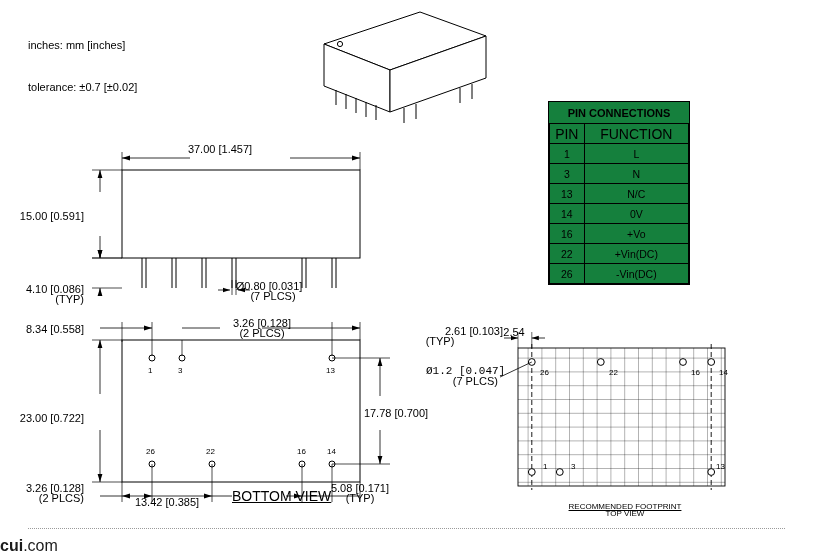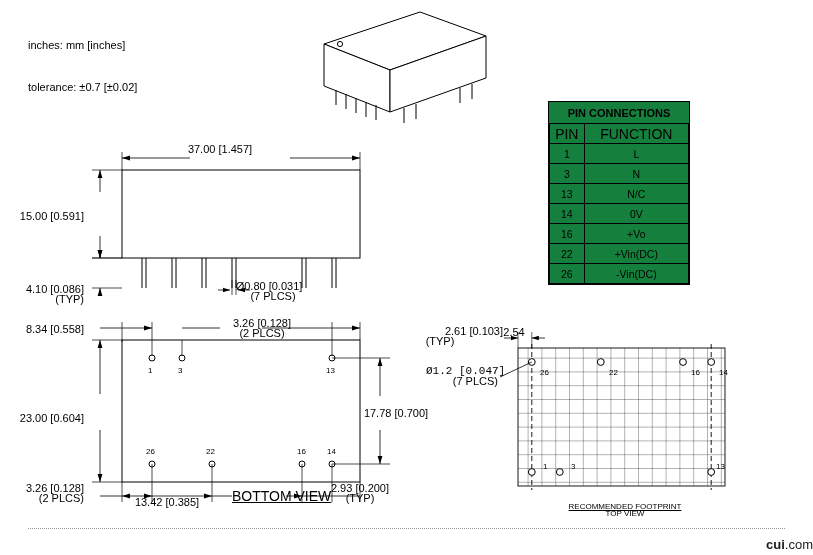"23.00 [0.604]" div.abs { text: 0.604 -> 0.722 }
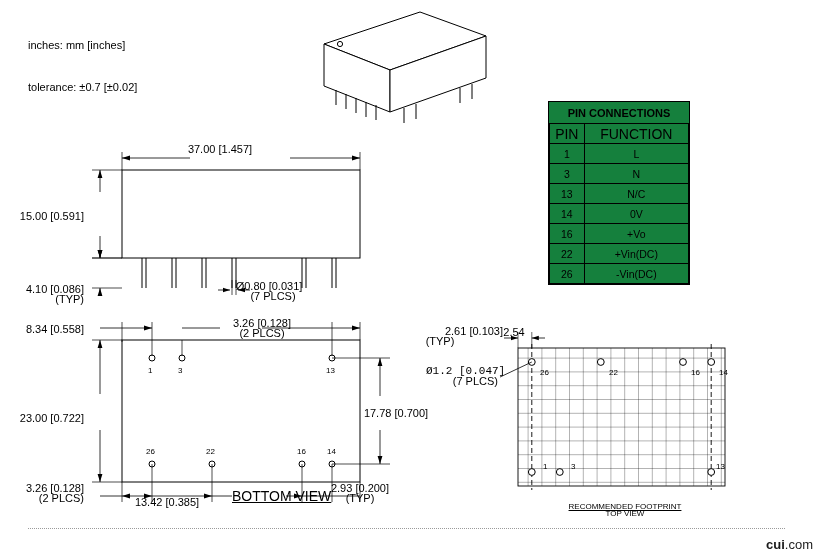"2.93 [0.200]" div.abs { text: 2.93 [0.200 -> 5.08 [0.171 }
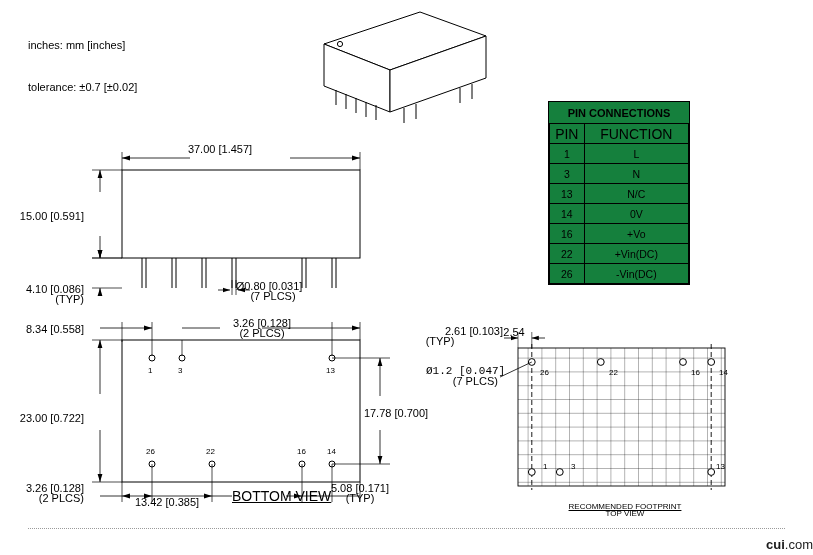"cui.com" .brand { font-size: 13px -> 16px; text-align: right -> left }
